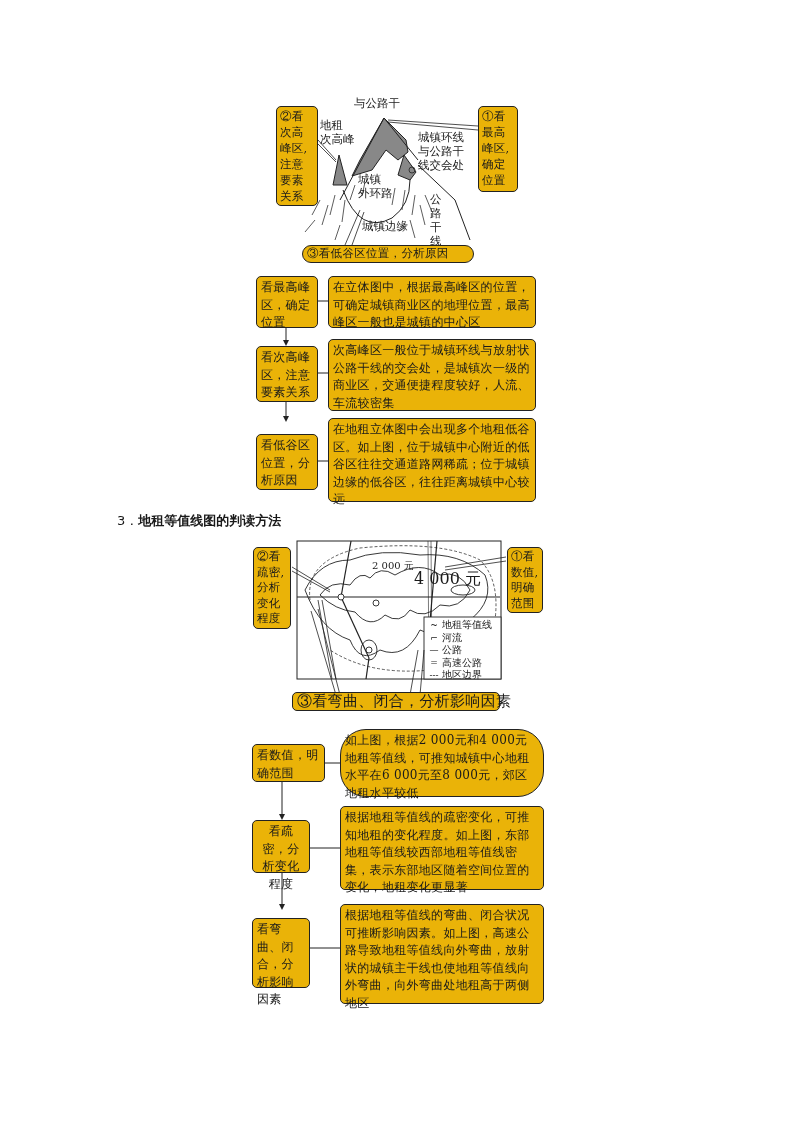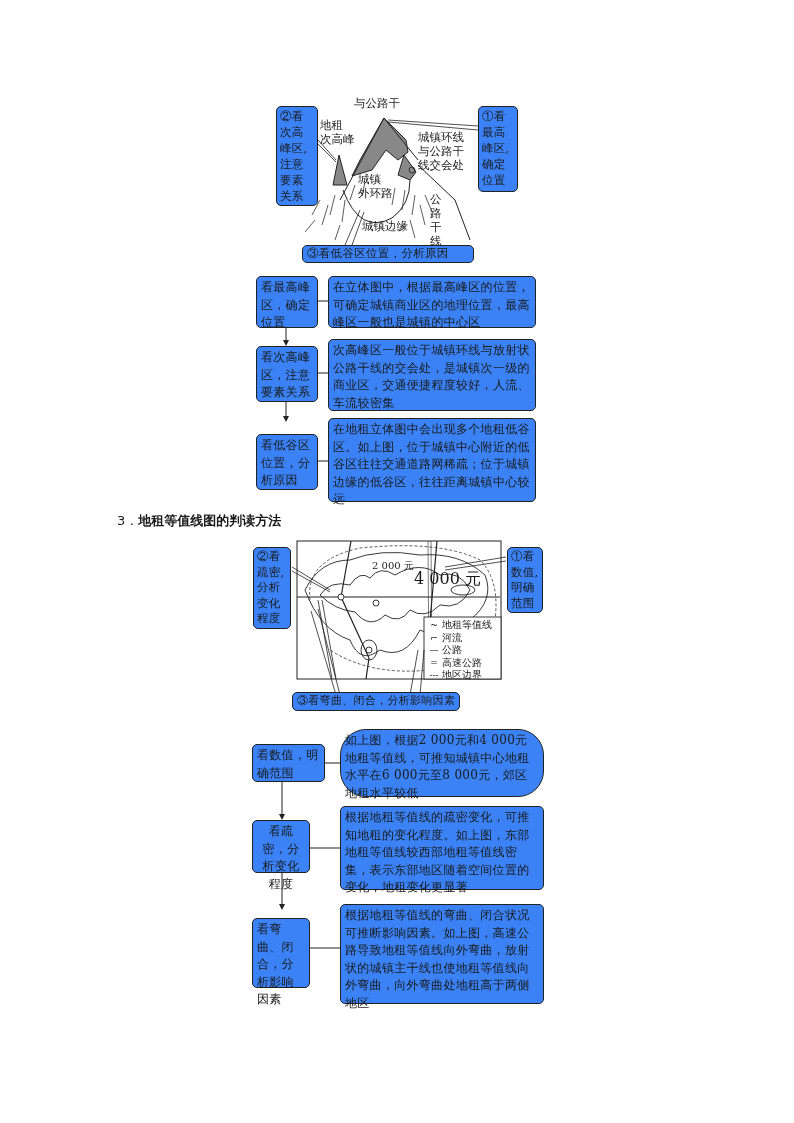"②看" .box { background: #3b82f6 -> #eab308 }
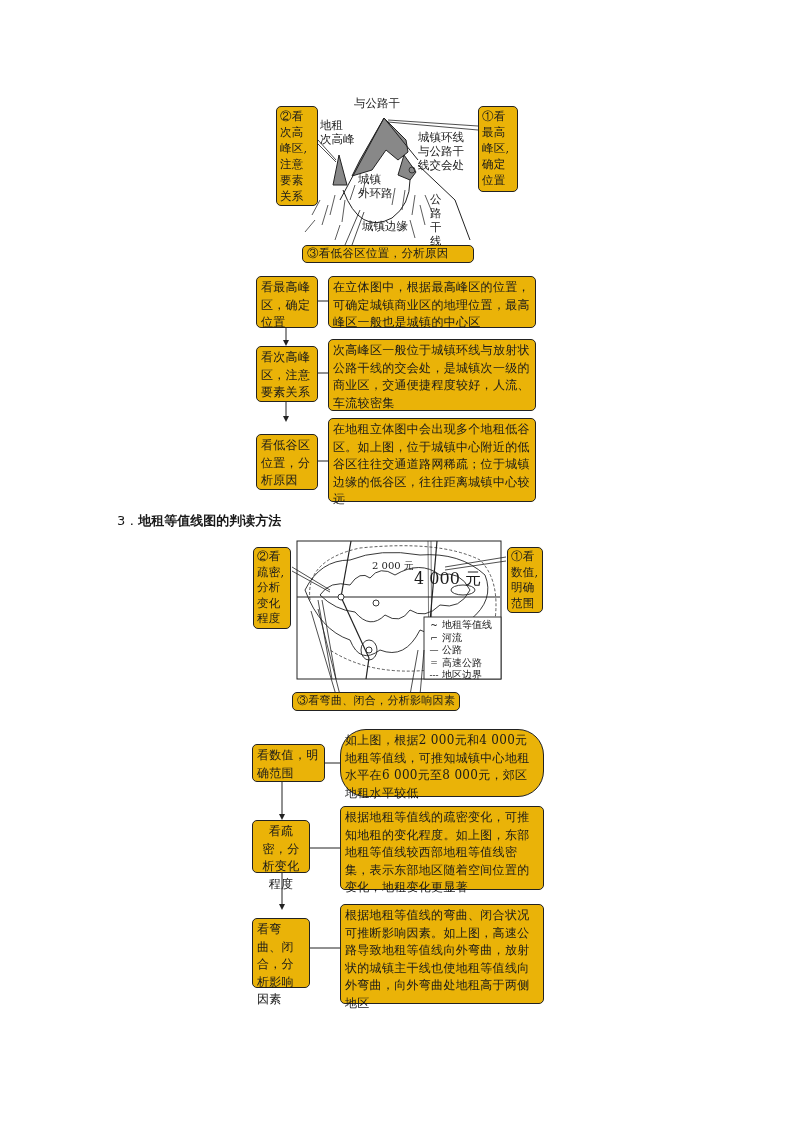"③看低谷区位置，分析原因" div.box { border-radius: none -> 9px }
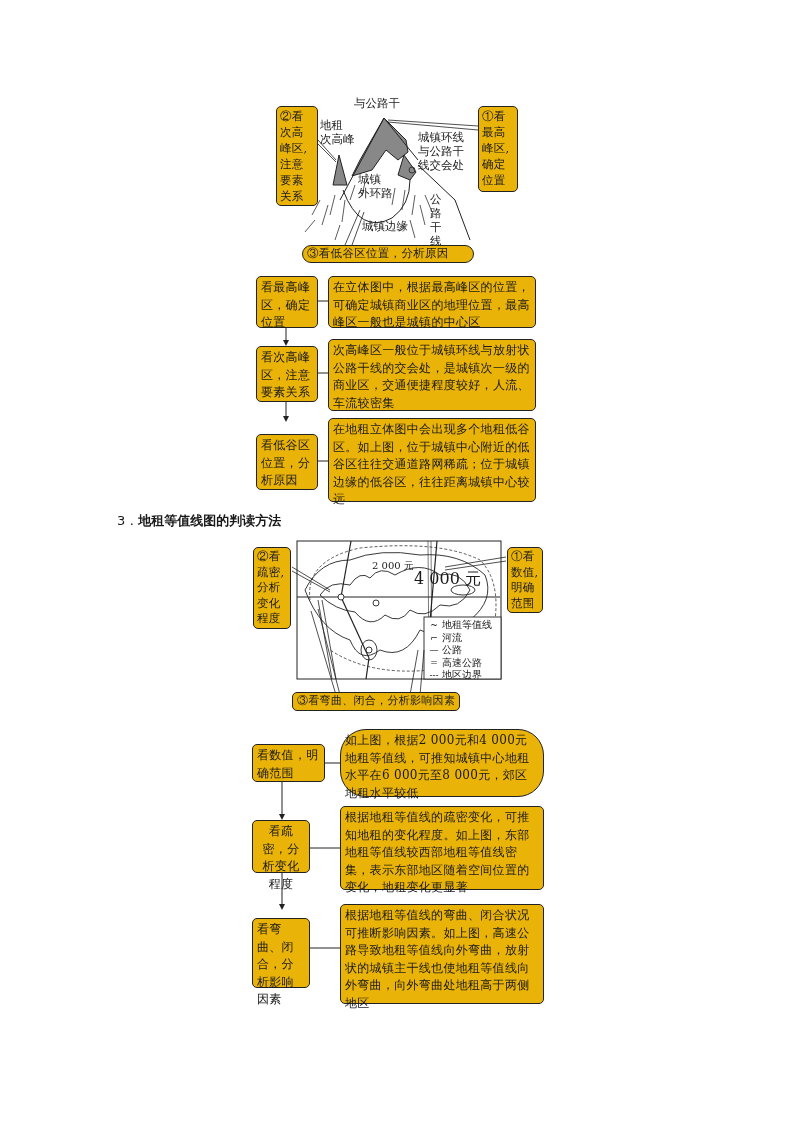"③看弯曲、闭合，分析影响因素" div.box { font-size: 11px -> 15px; width: 168px -> 208px }
